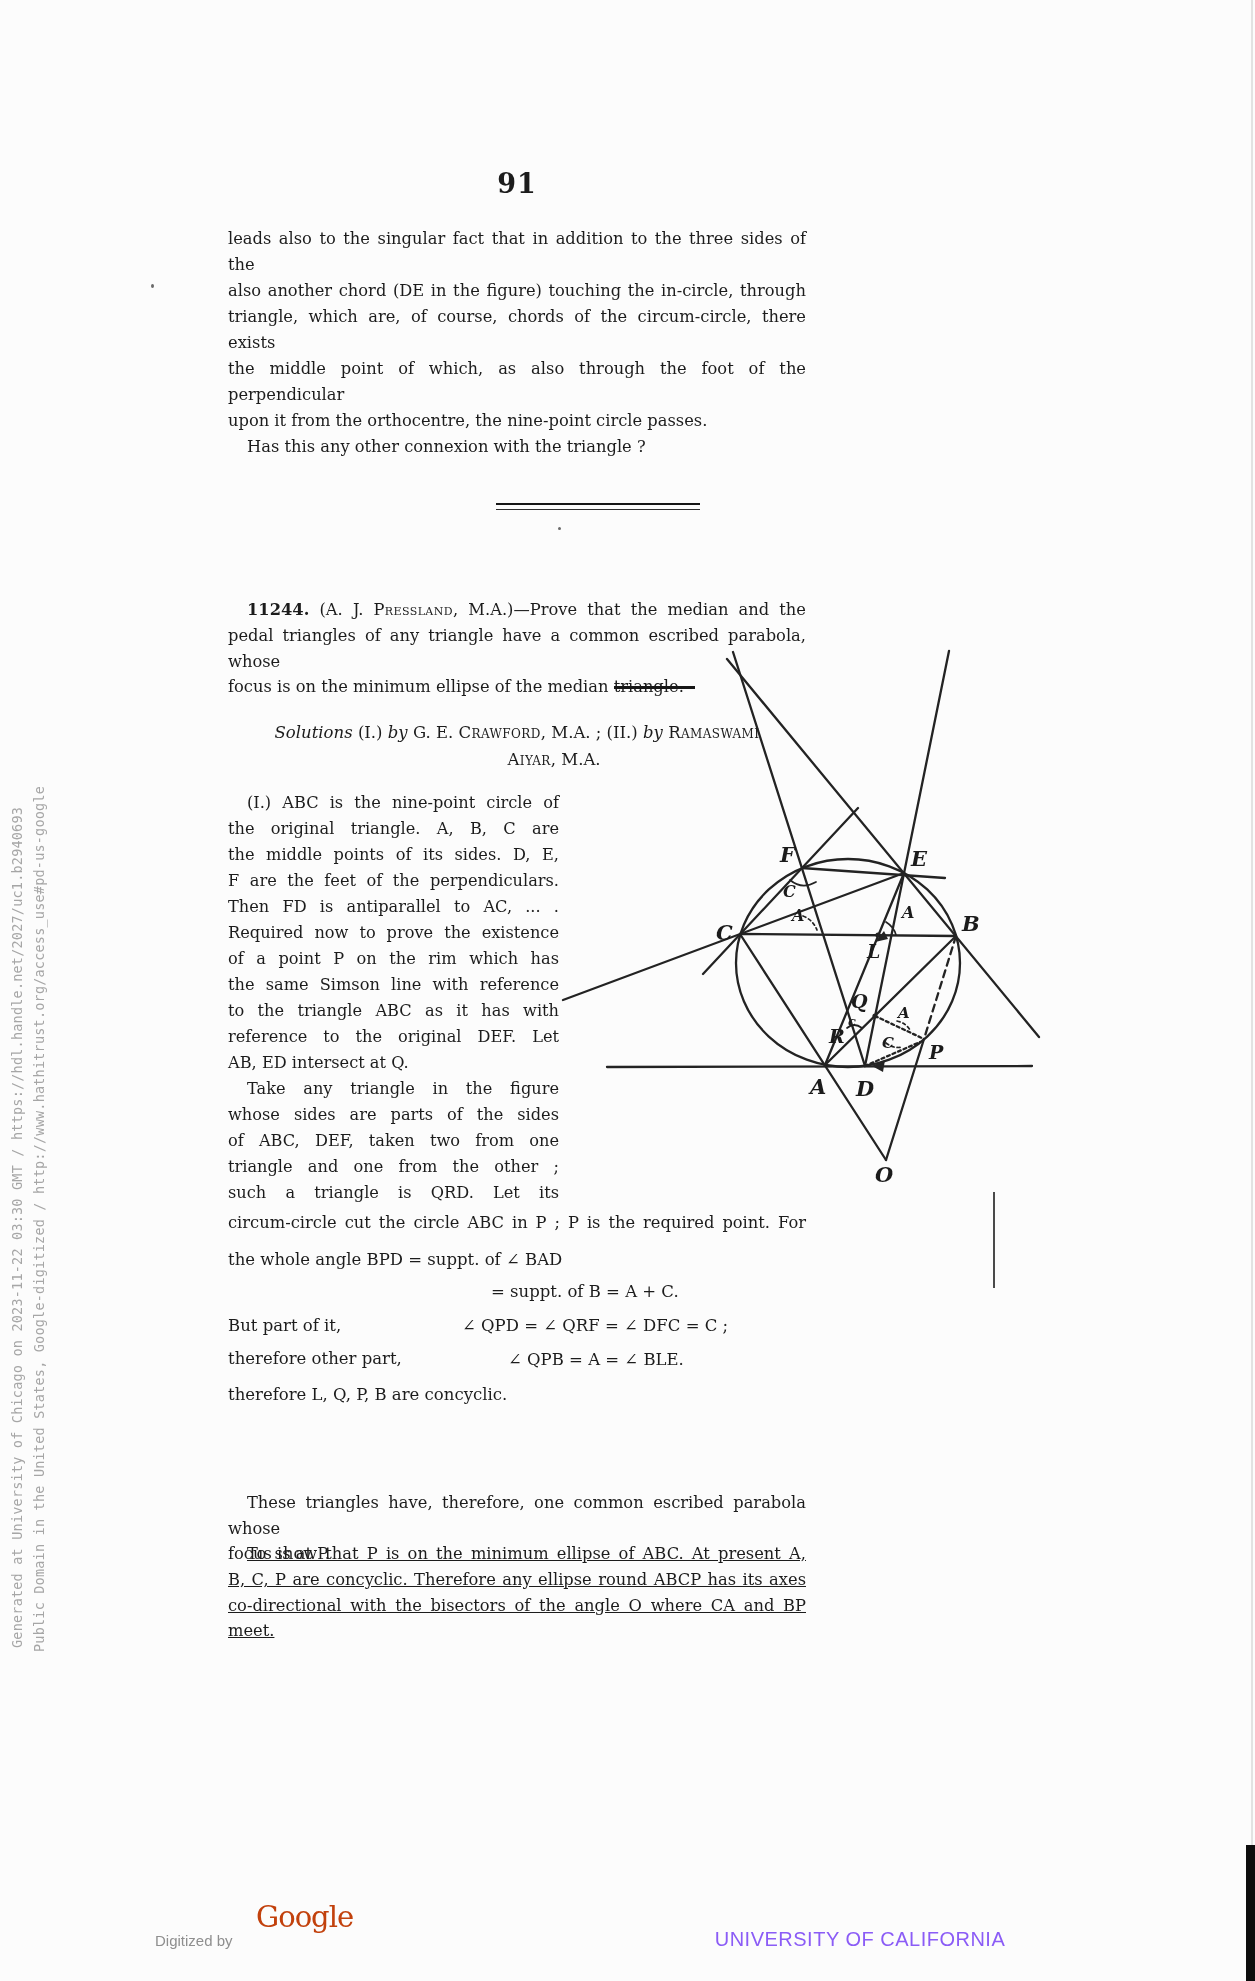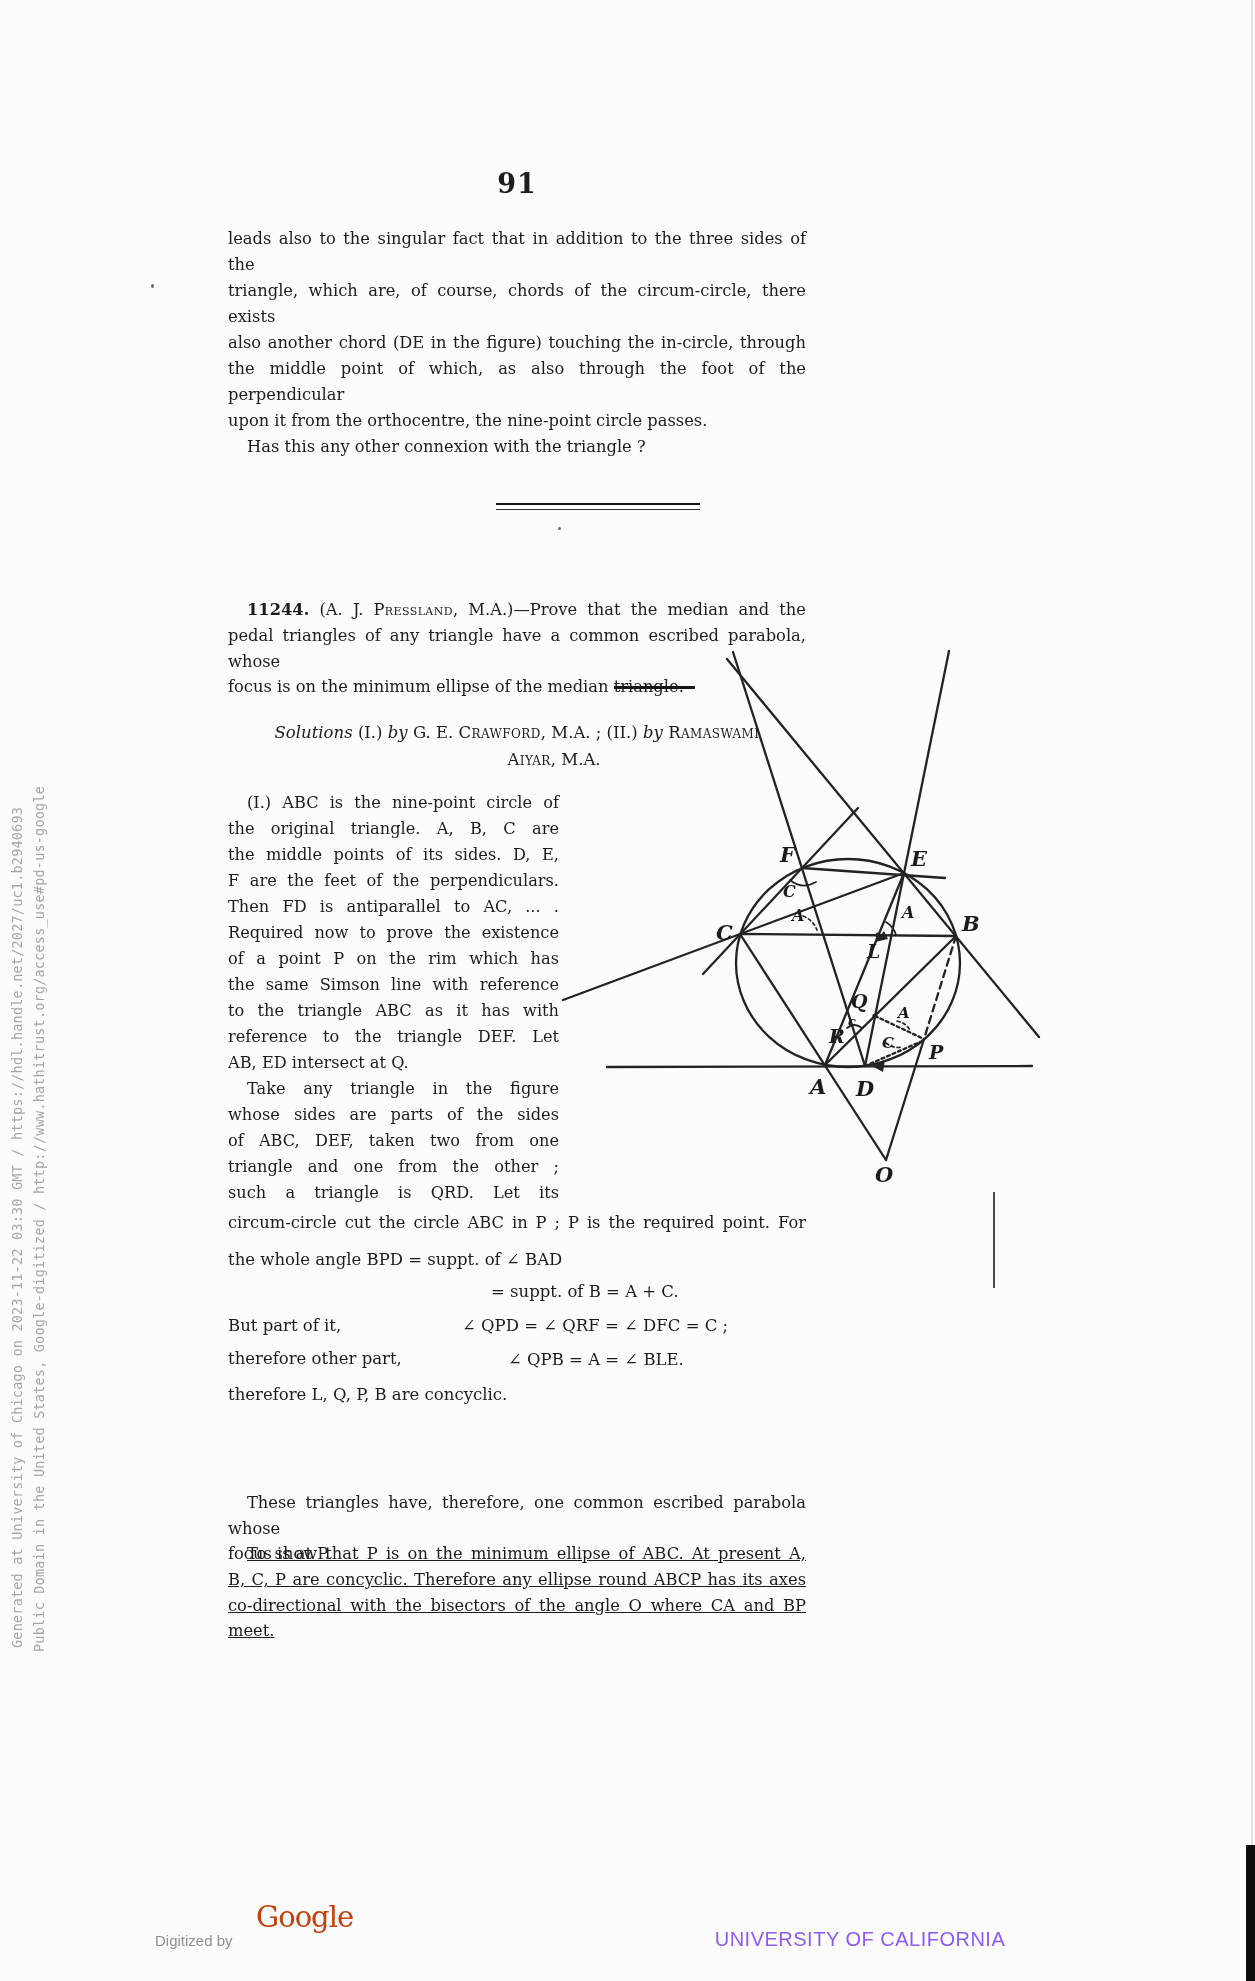"triangle, which are, of course," div.line { order: before "also another chord (DE in" -> after "also another chord (DE in" }
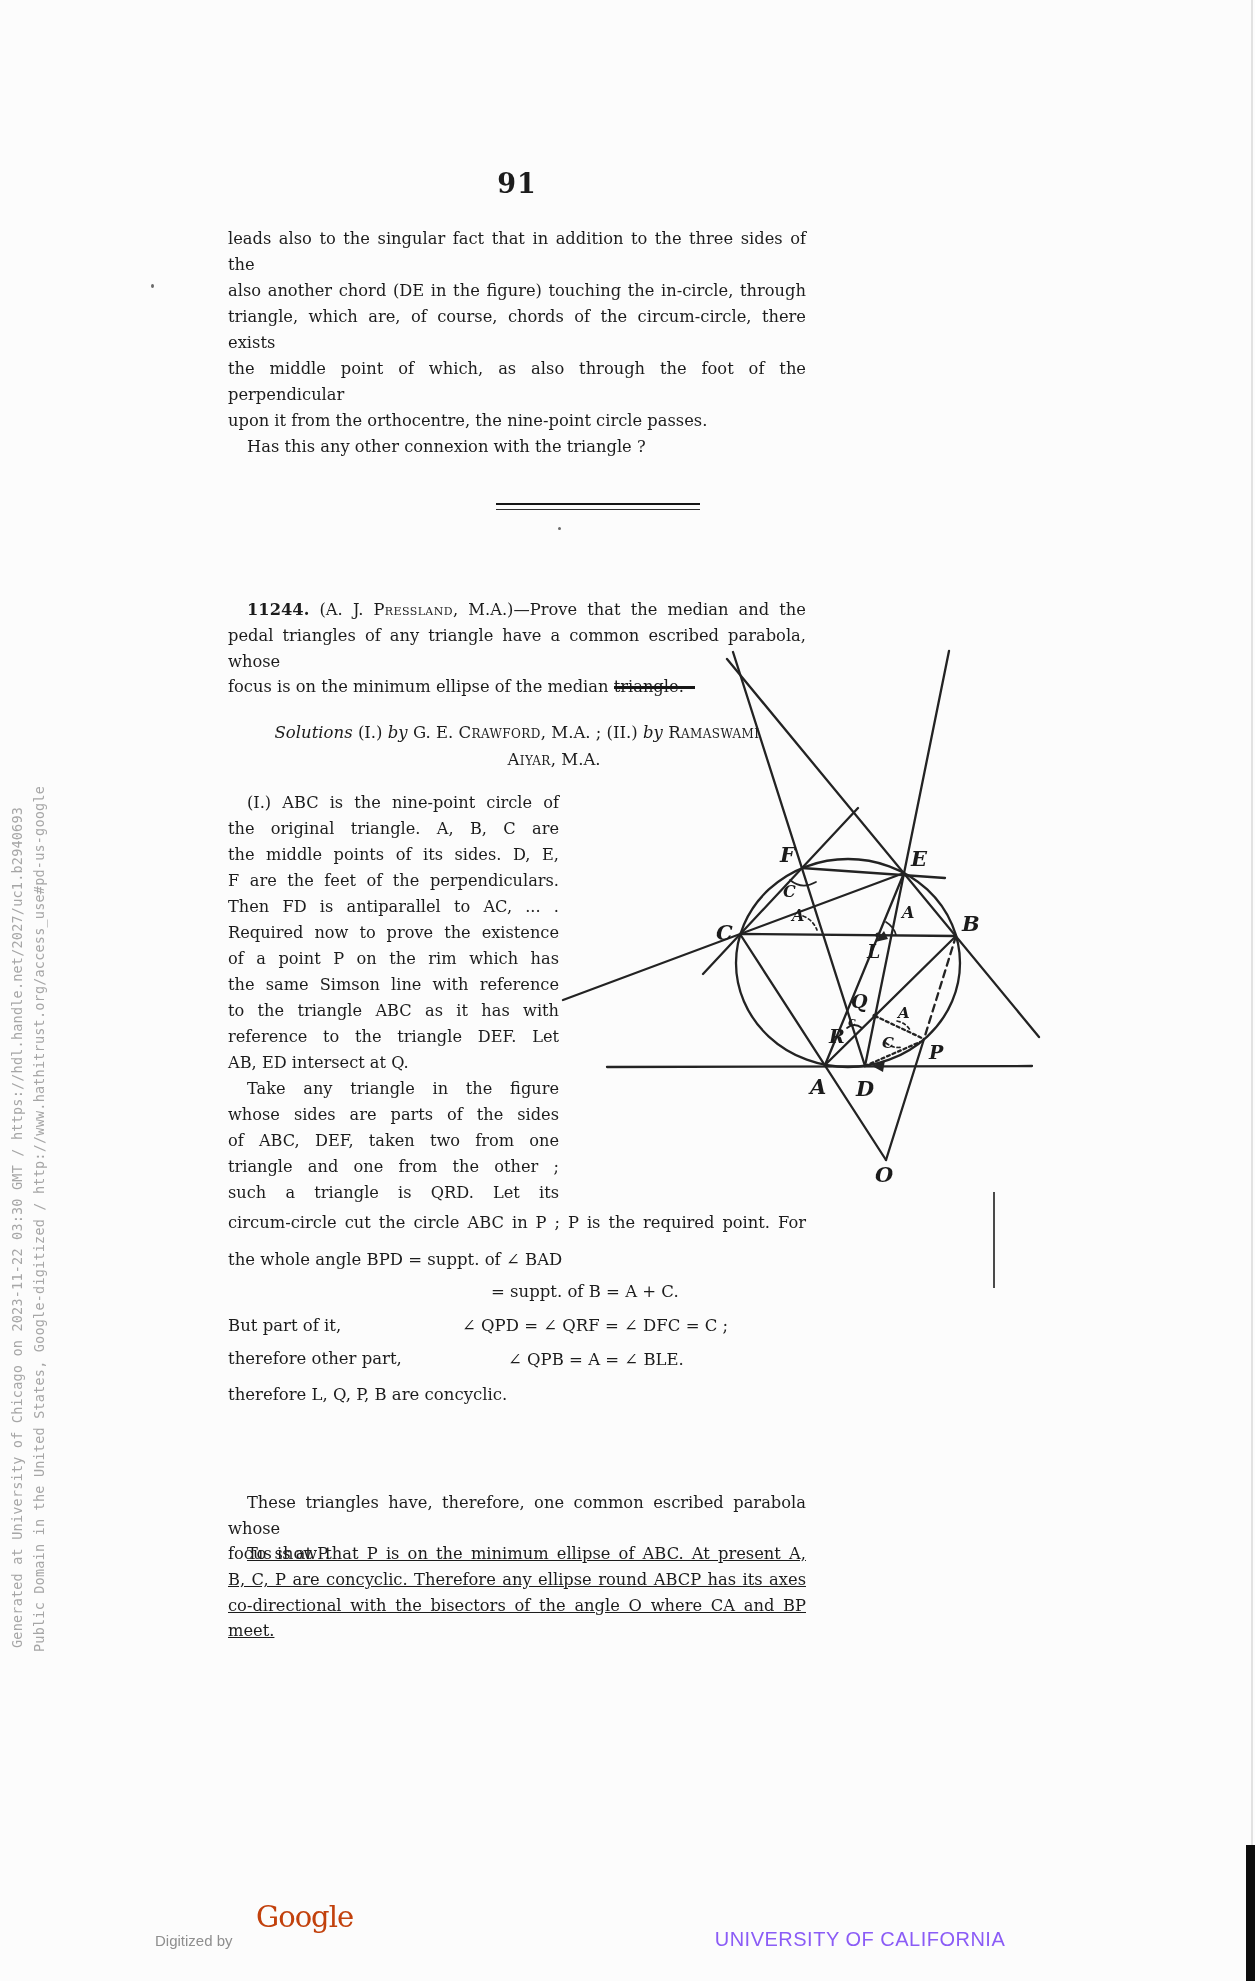"reference to the triangle DEF." div.line { text: triangle -> original }
